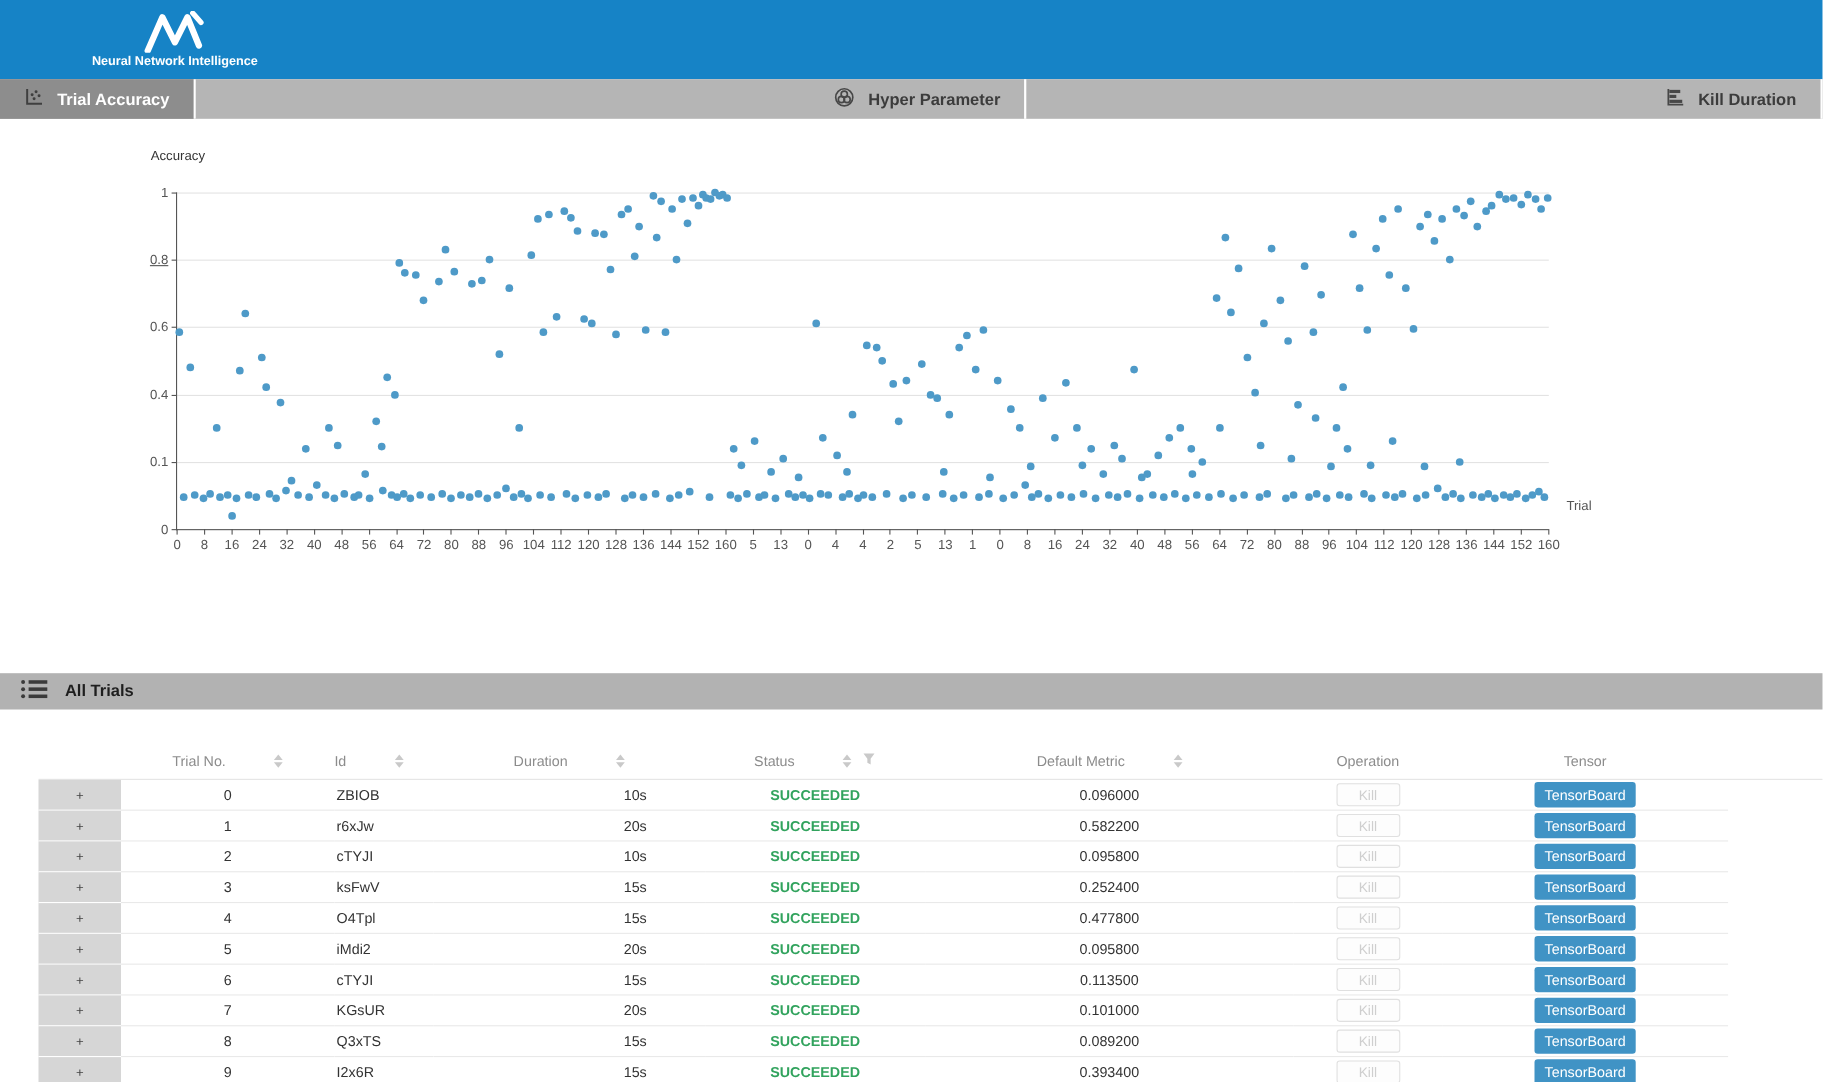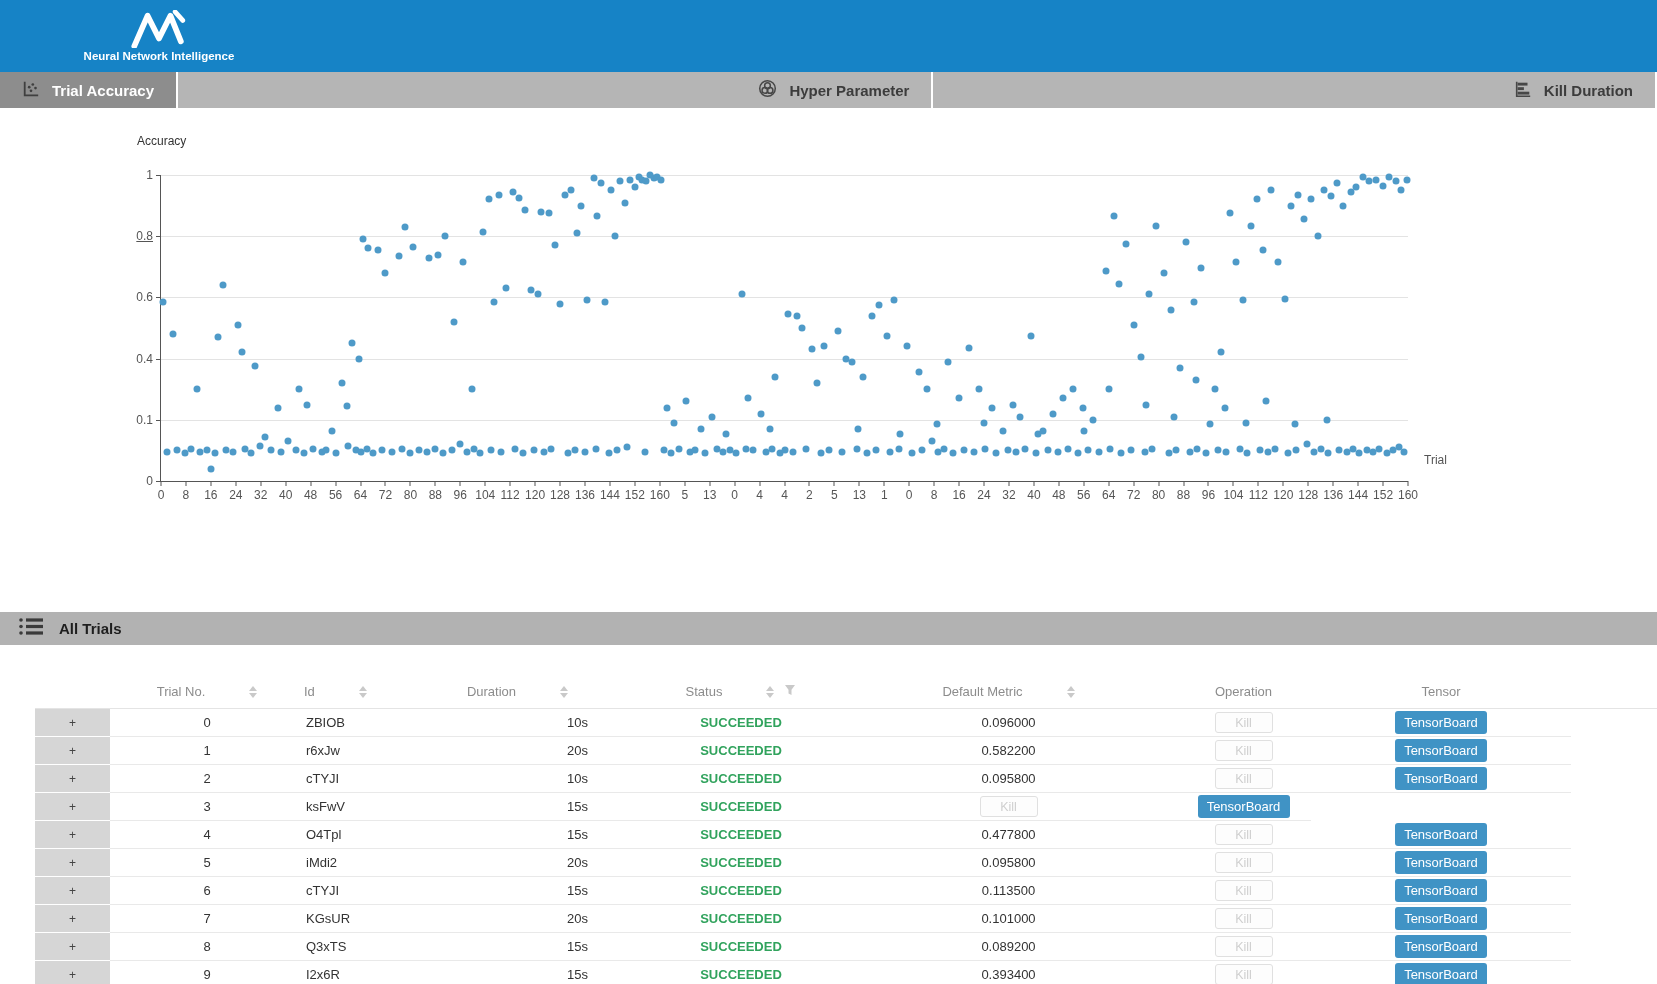"0.252400" div.cell { html: none -> <div>0.252400</div> }
